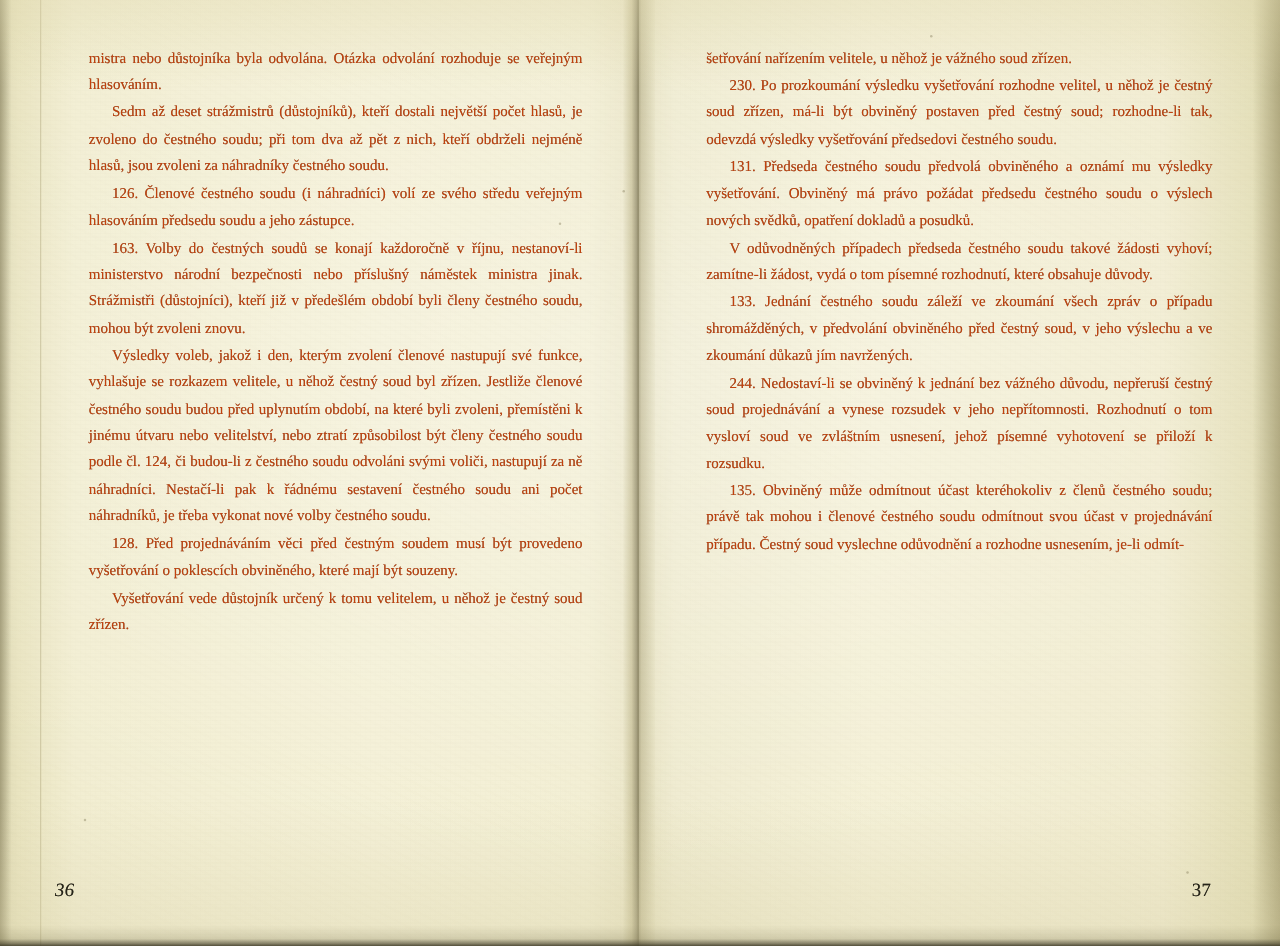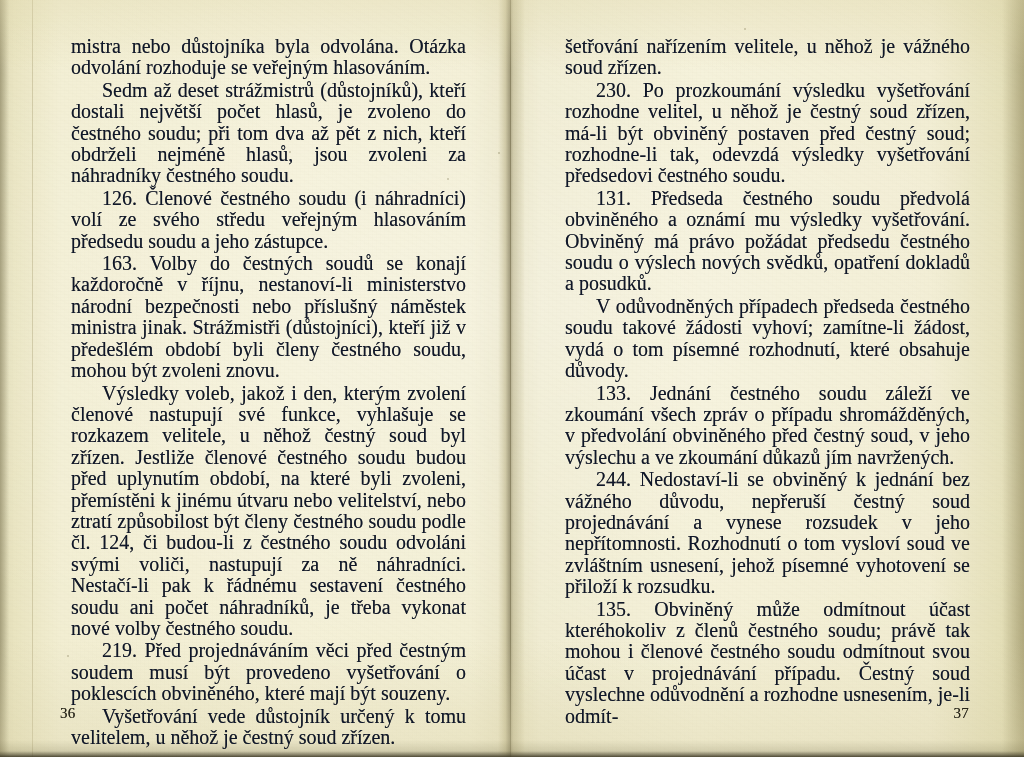"mistra nebo důstojníka byla odvolána." .column { color: #0f172a -> #c2410c; font-size: 20px -> 12px }
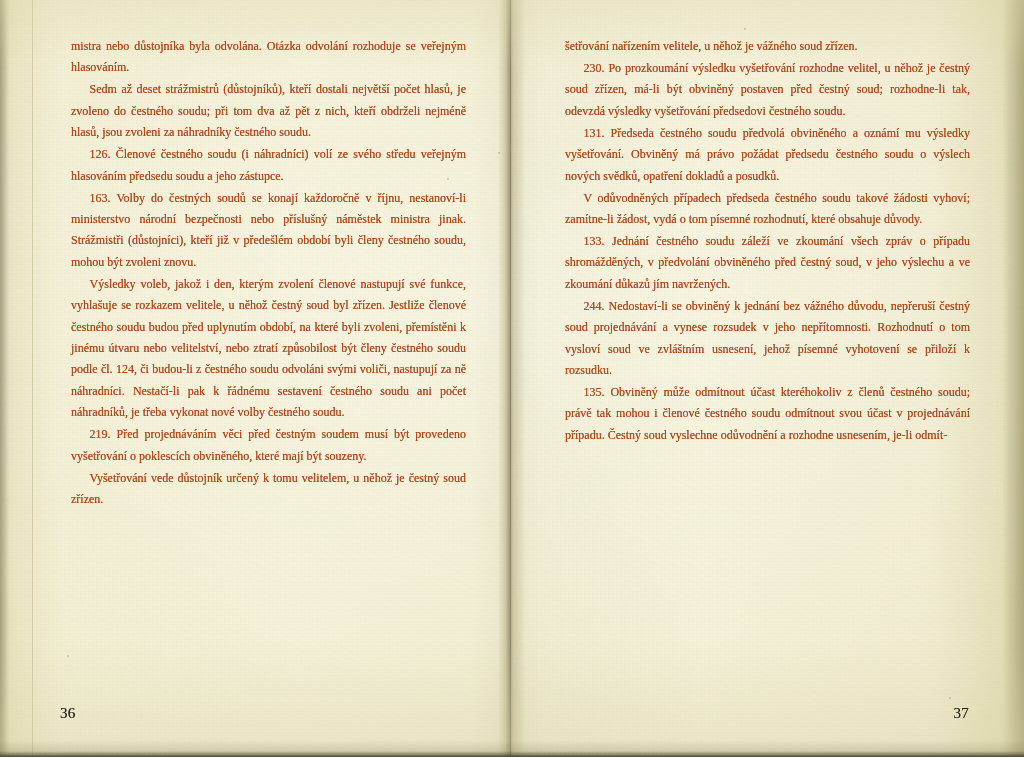"219. Před projednáváním věci před" p.para { text: 219 -> 128 }
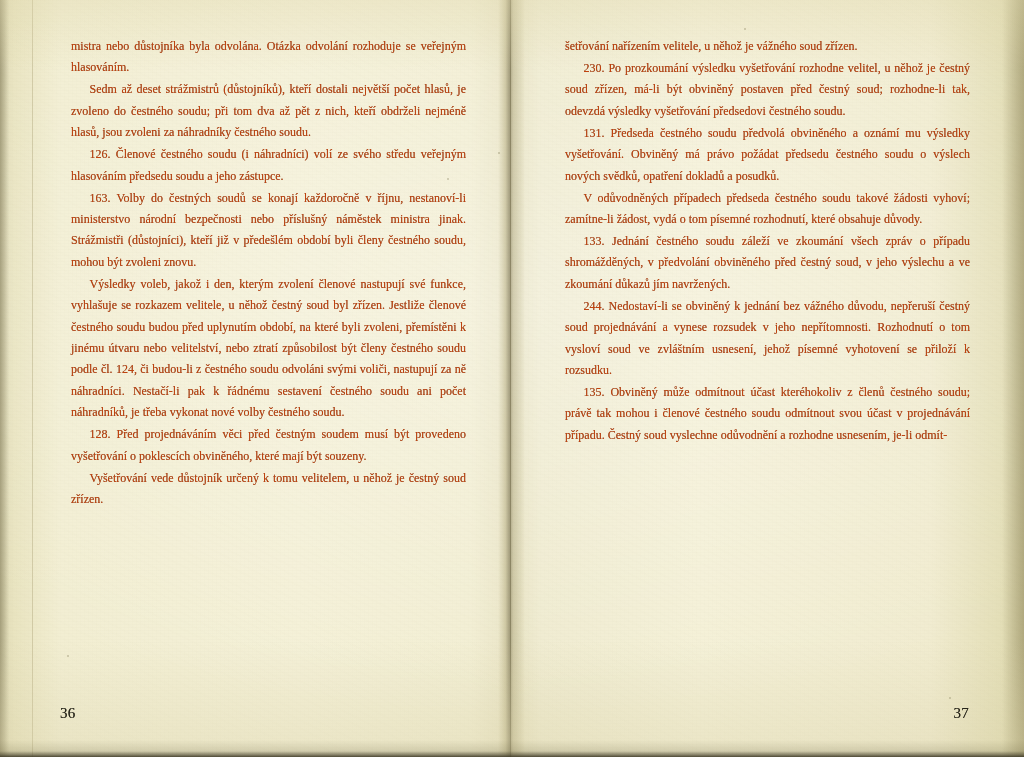"36" .folio-left { font-style: none -> italic; left: 60px -> 44px }
